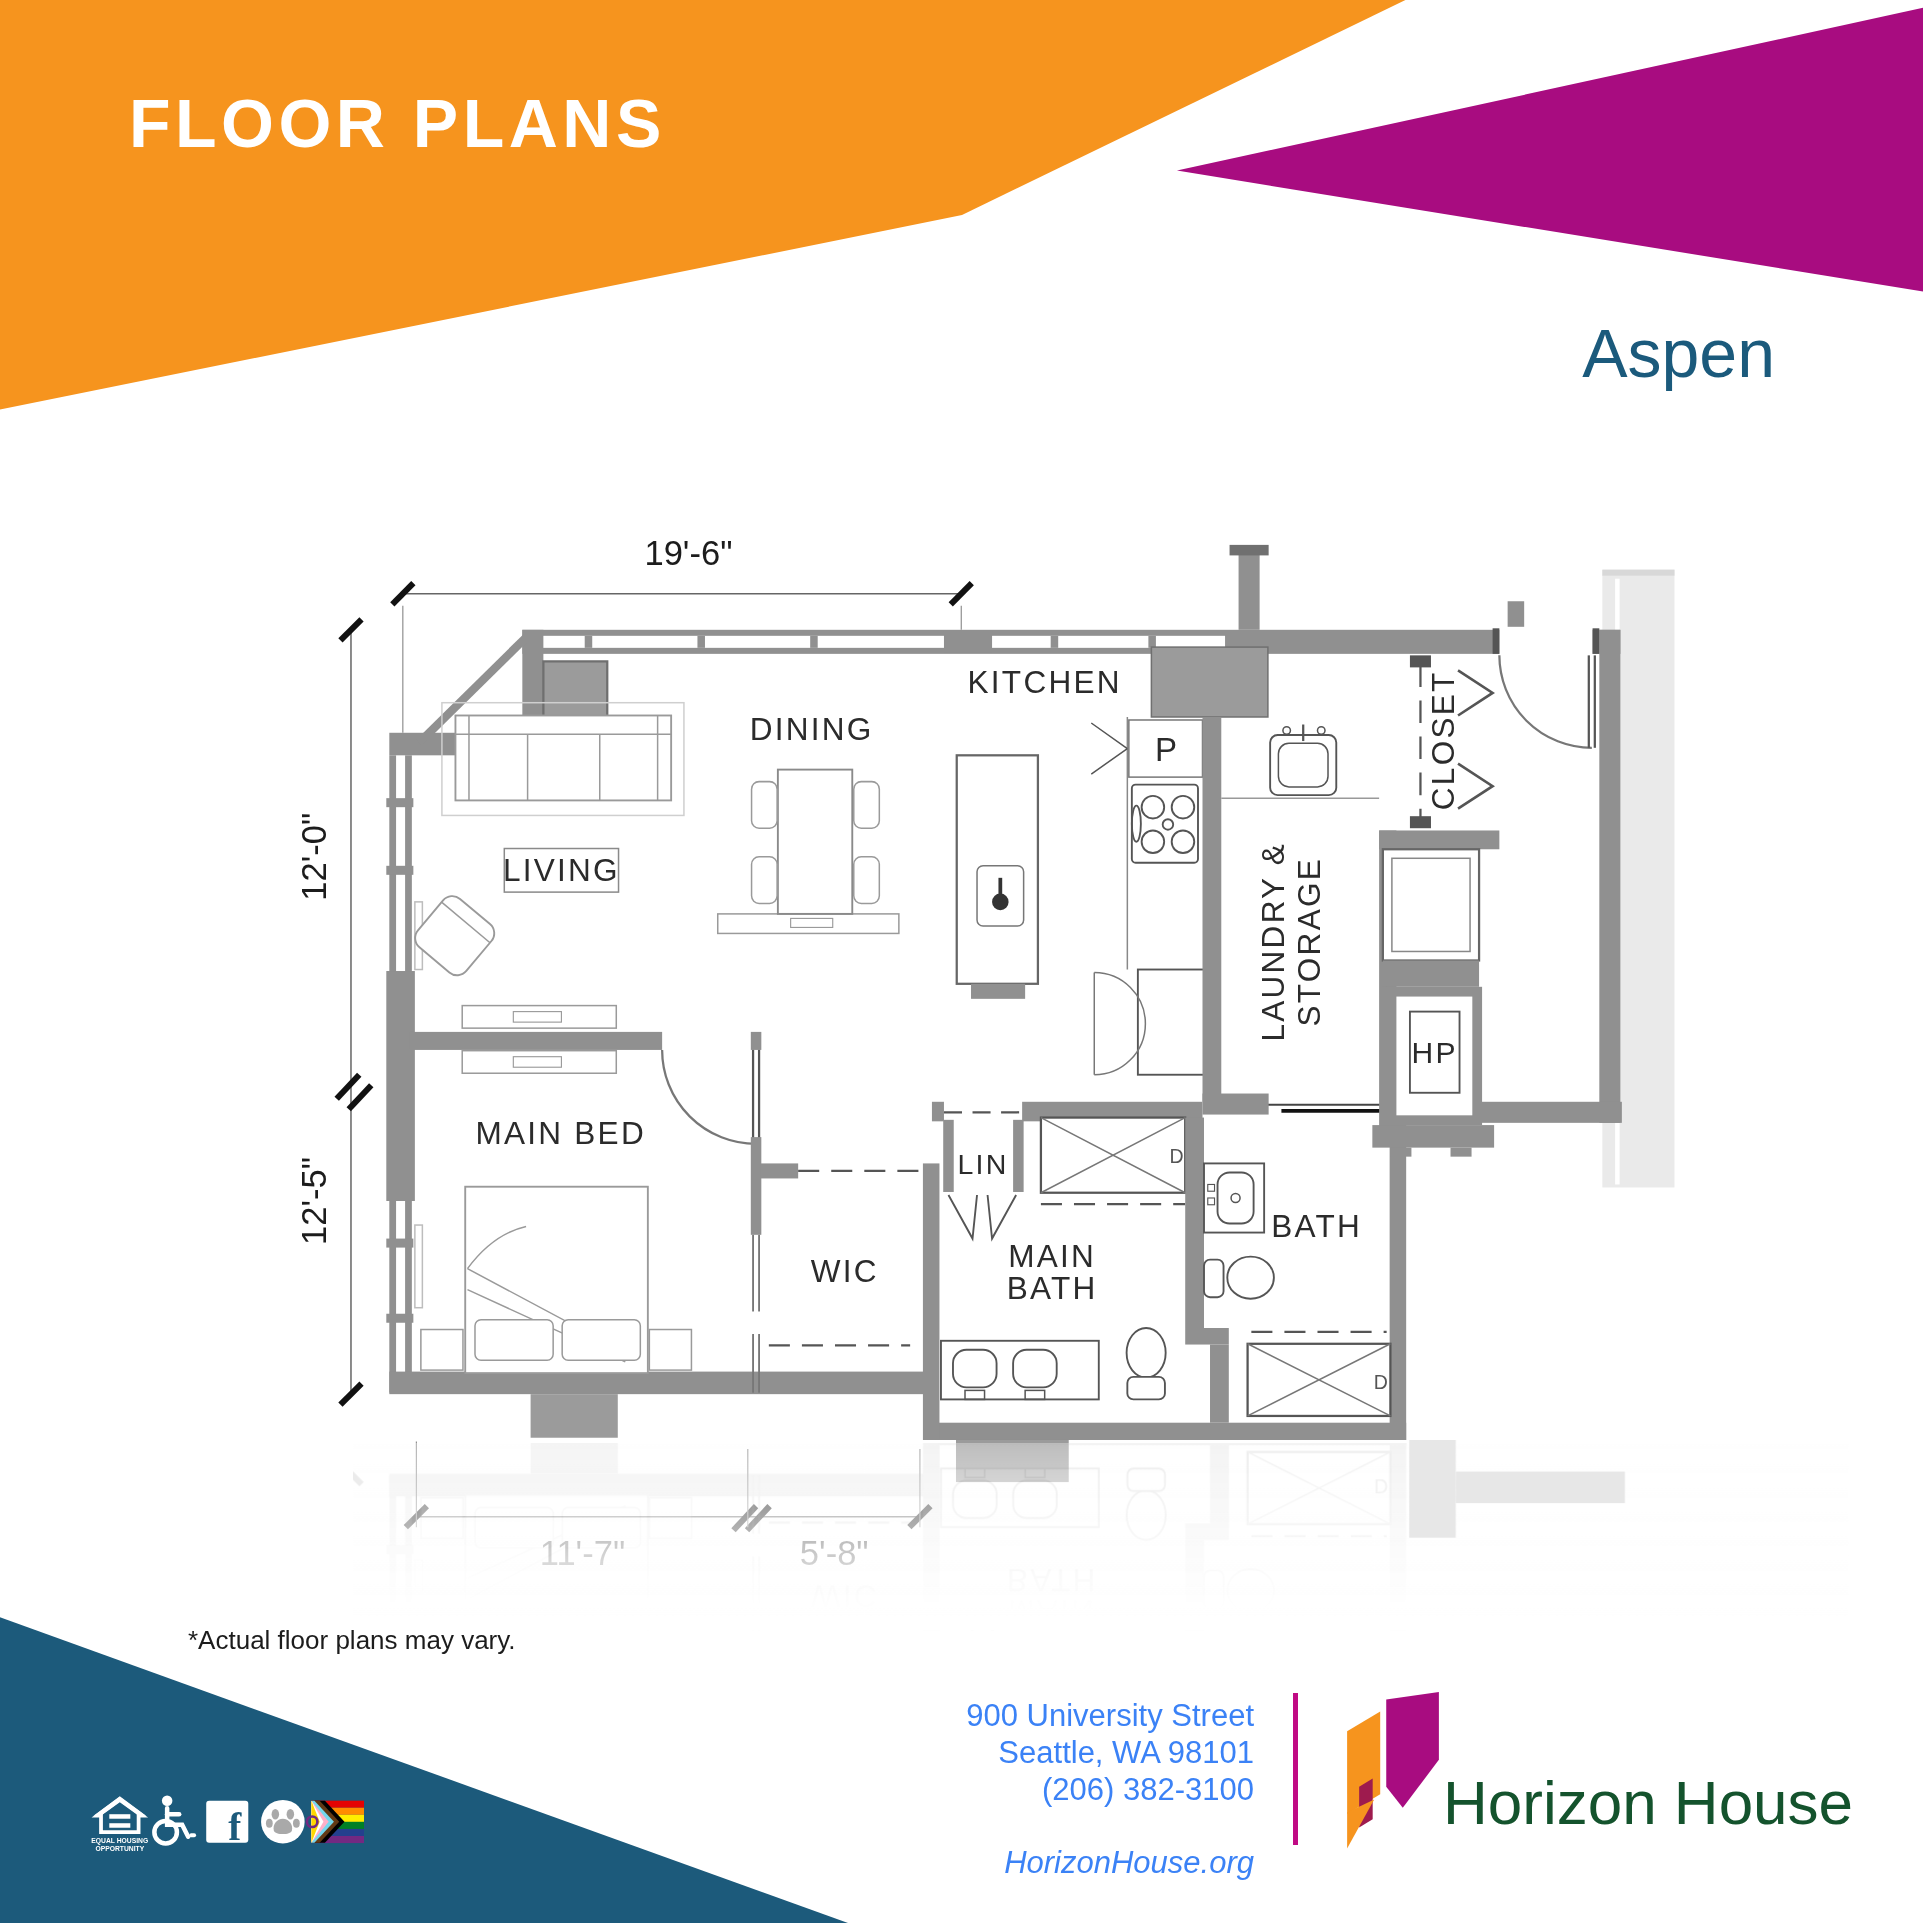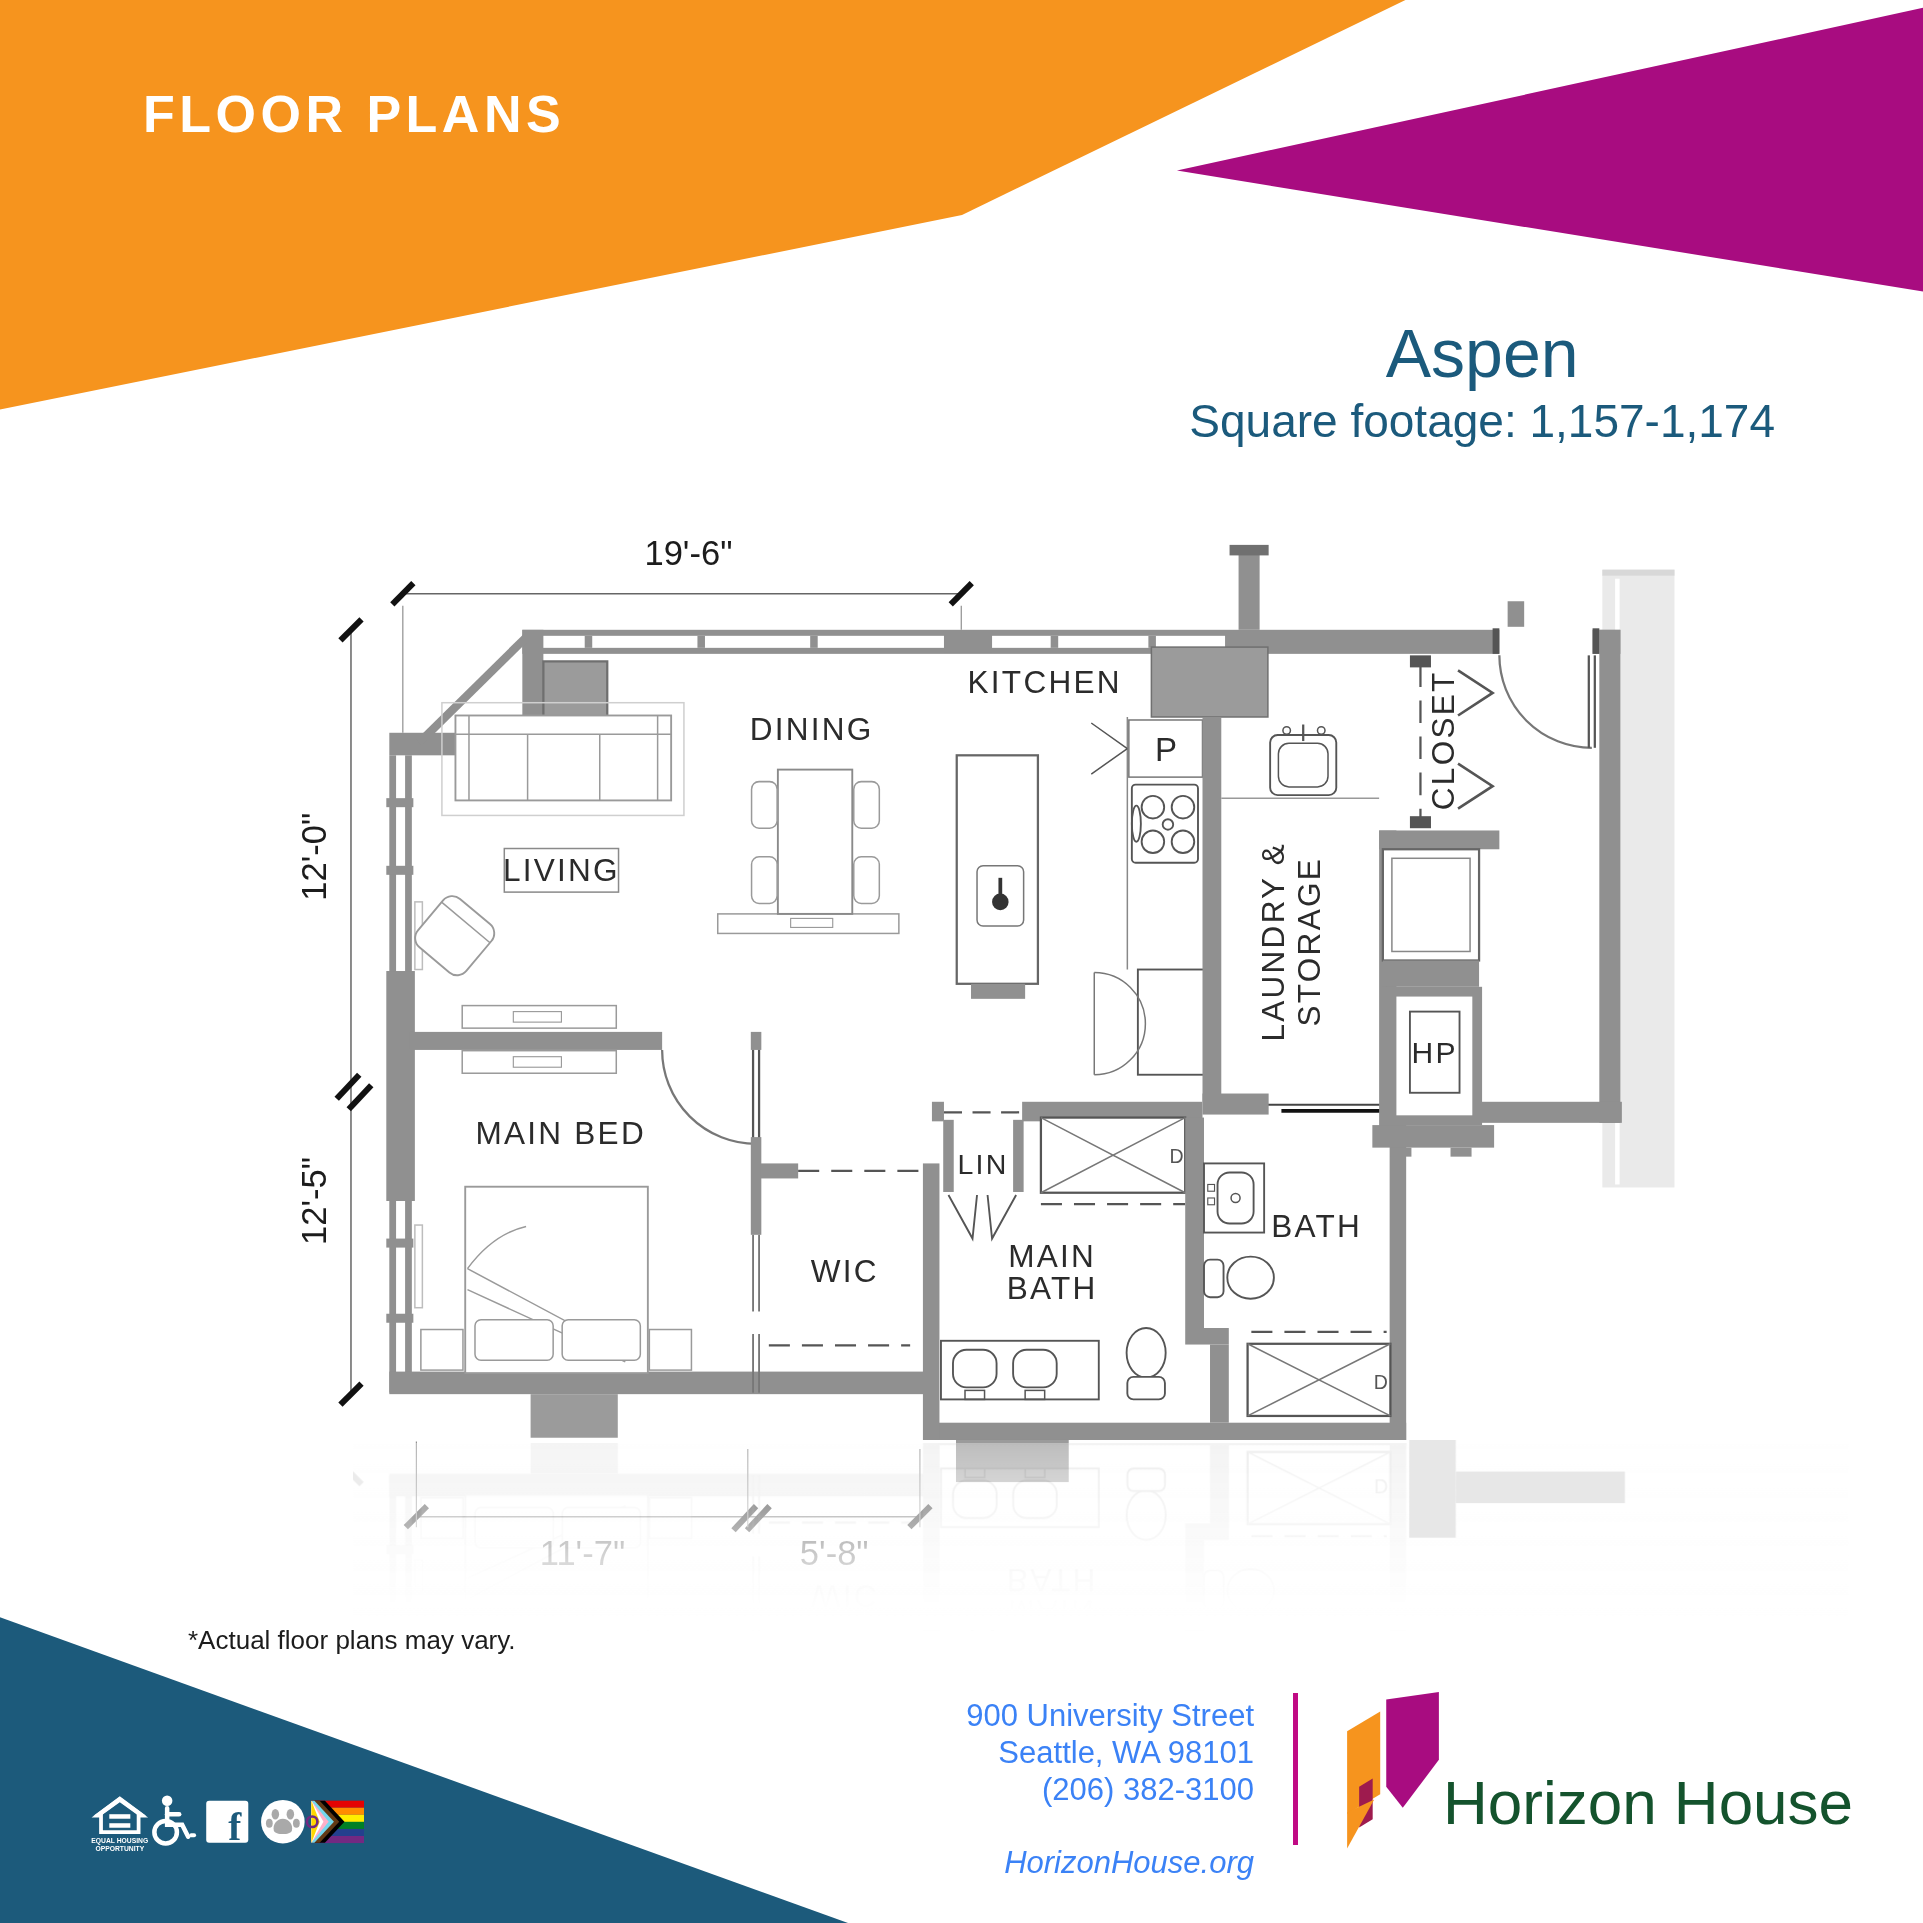"FLOOR PLANS" #banner-title { font-size: 52px -> 68px; left: 143px -> 129px }
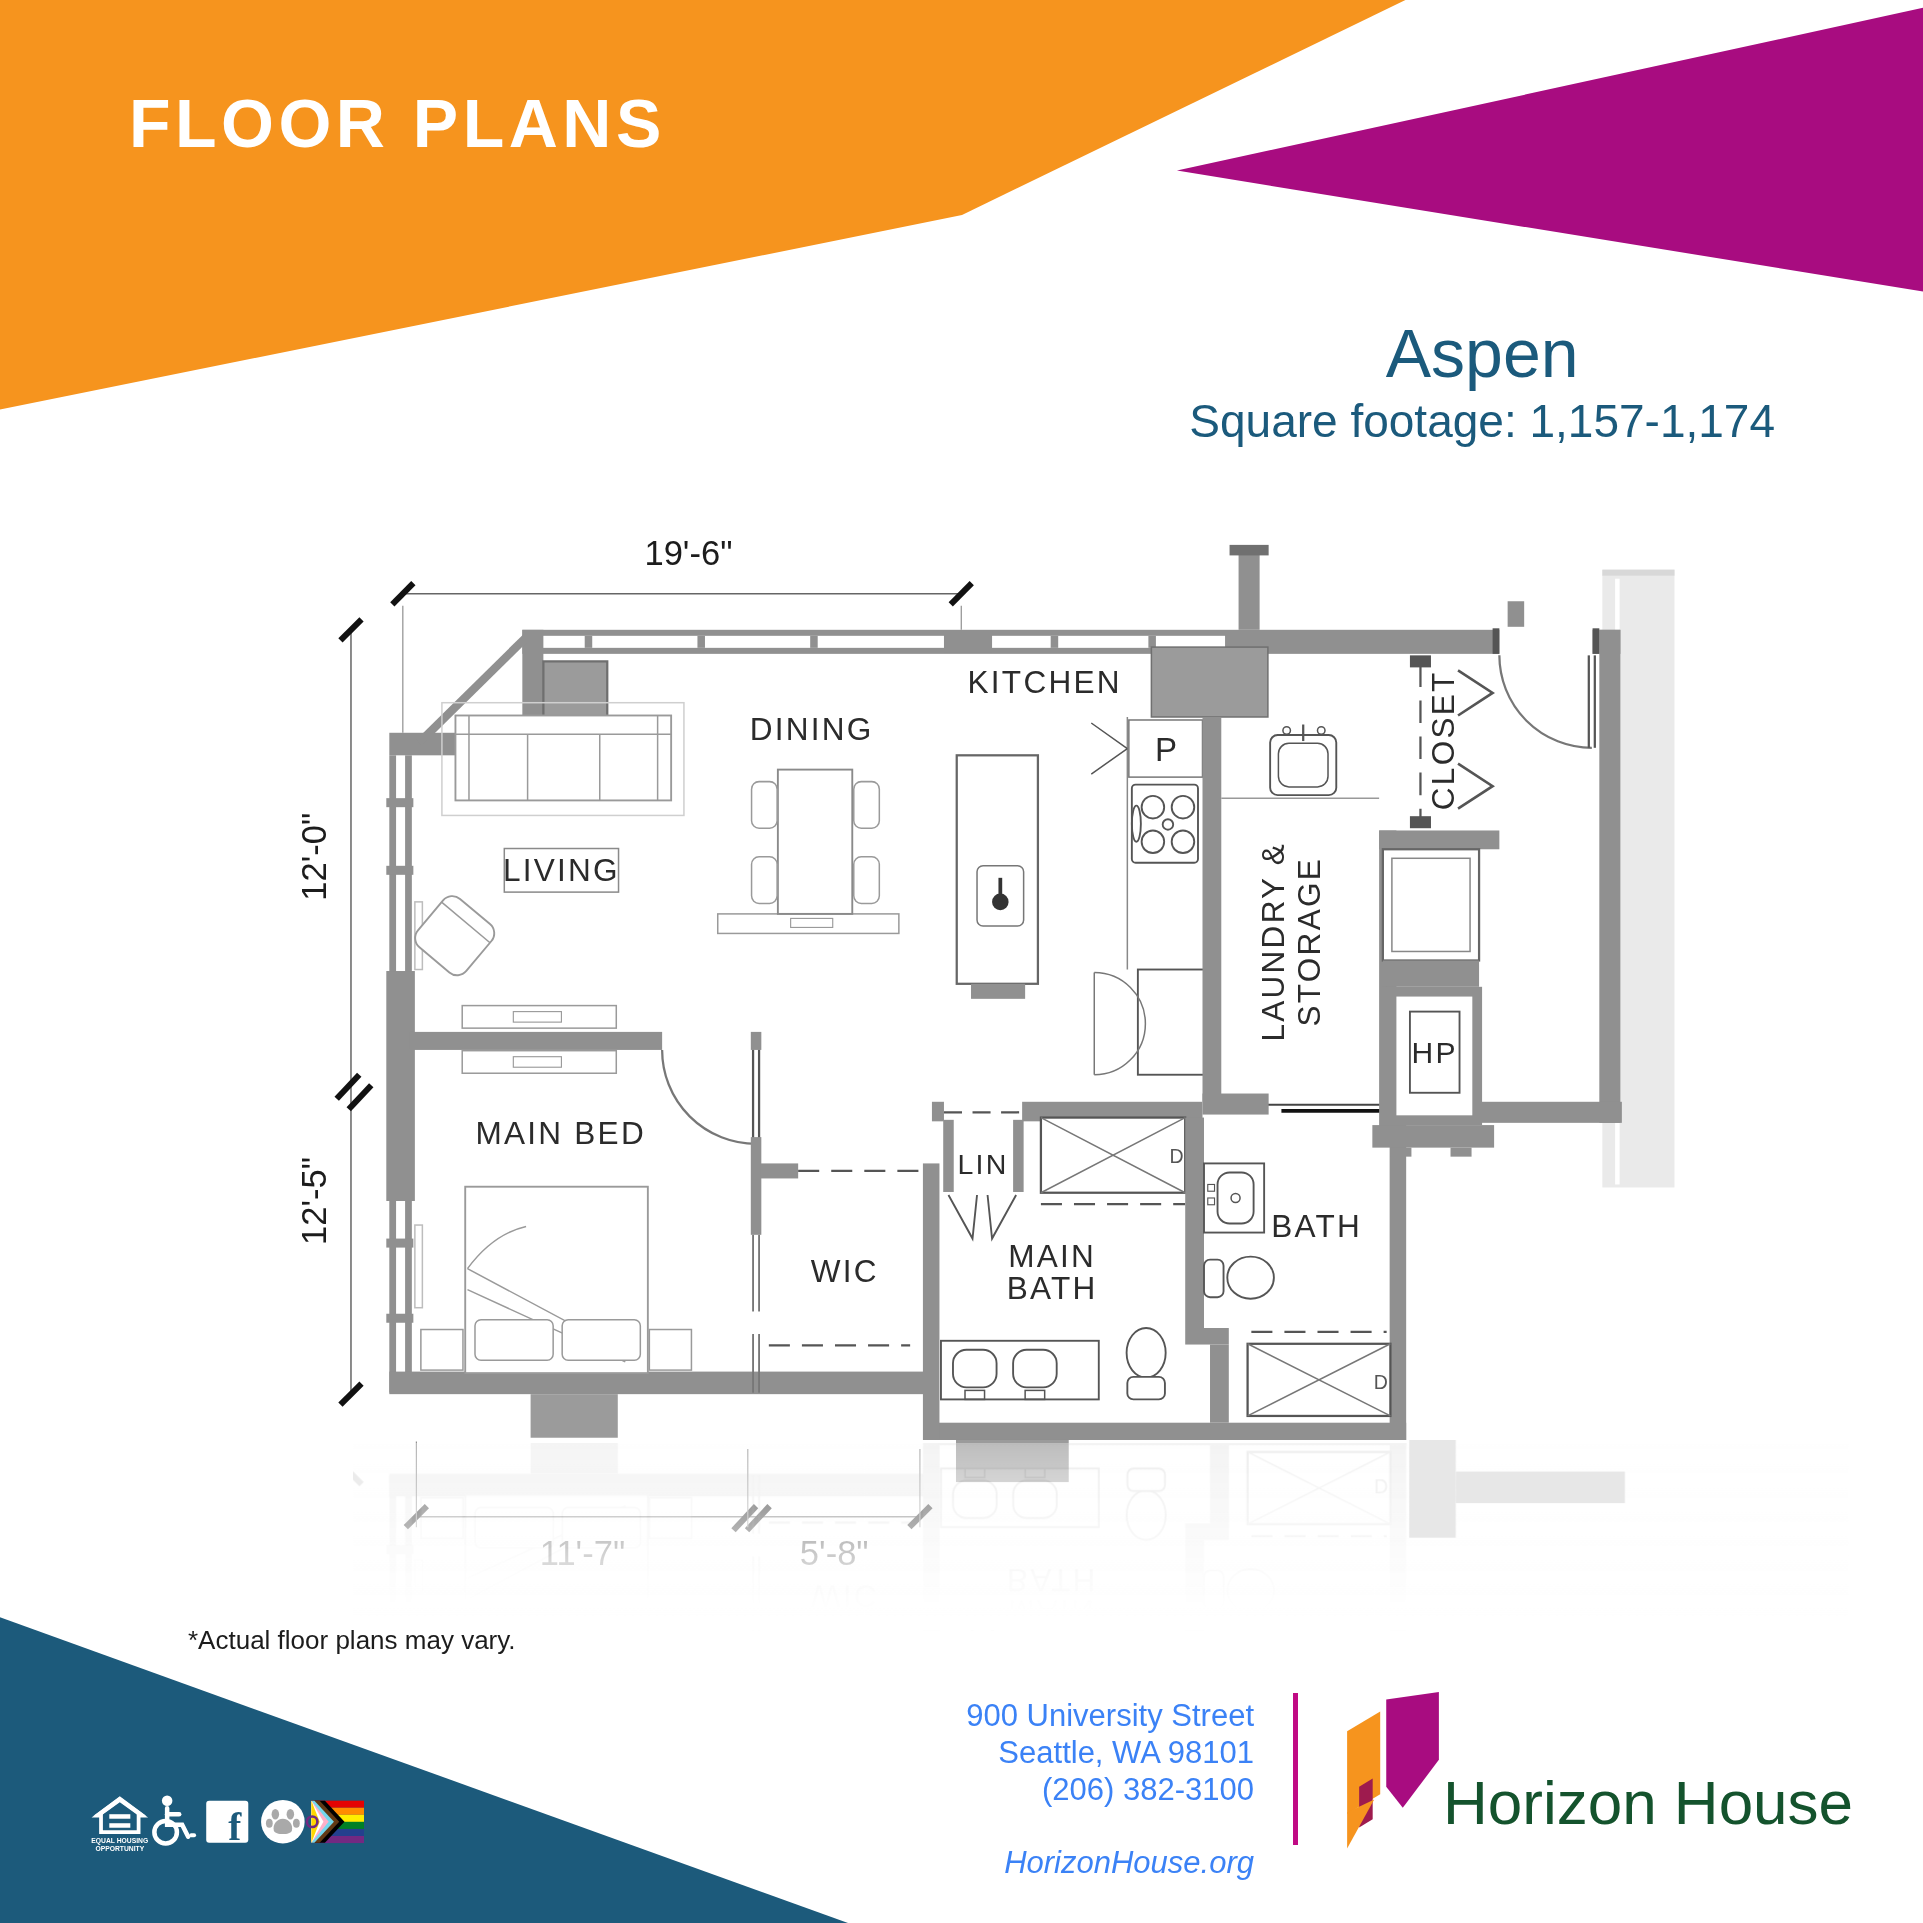"Square footage: 1,157-1,174" div { html: <div>Square footage: 1,157-1,174</div> -> none }
